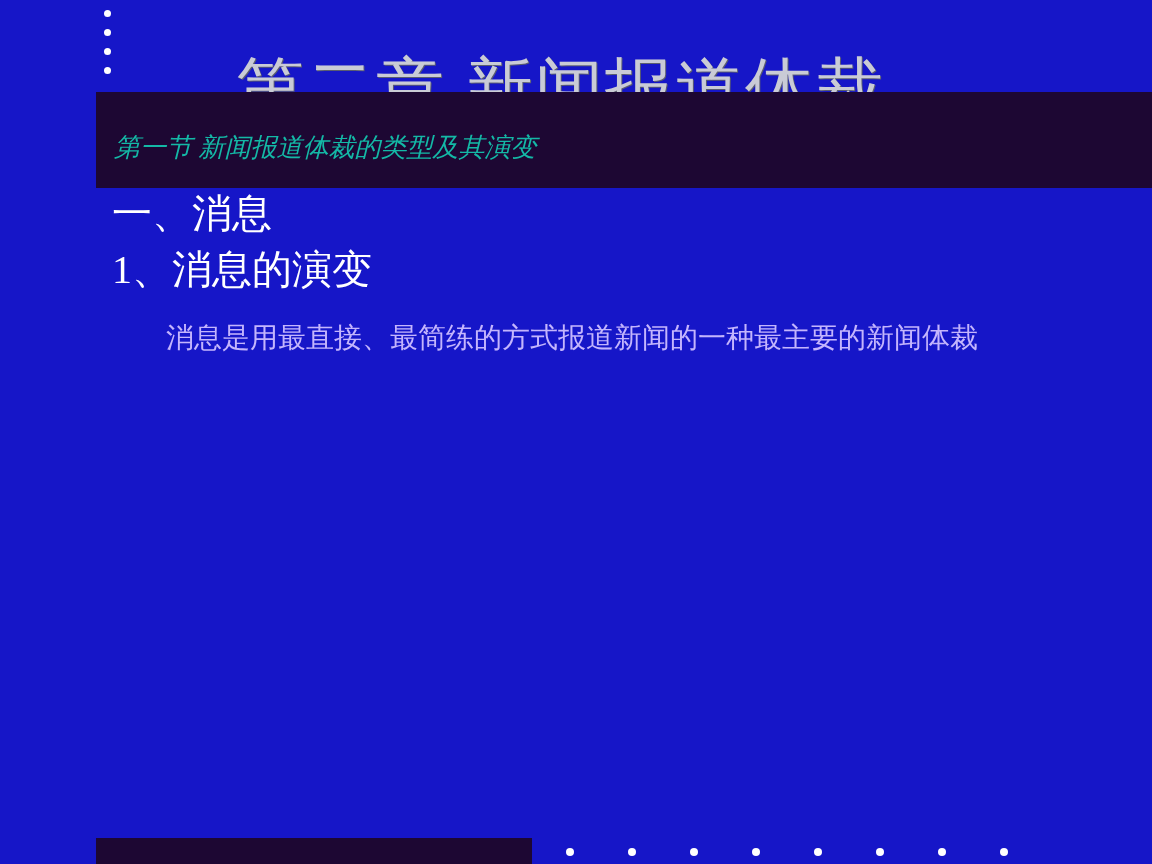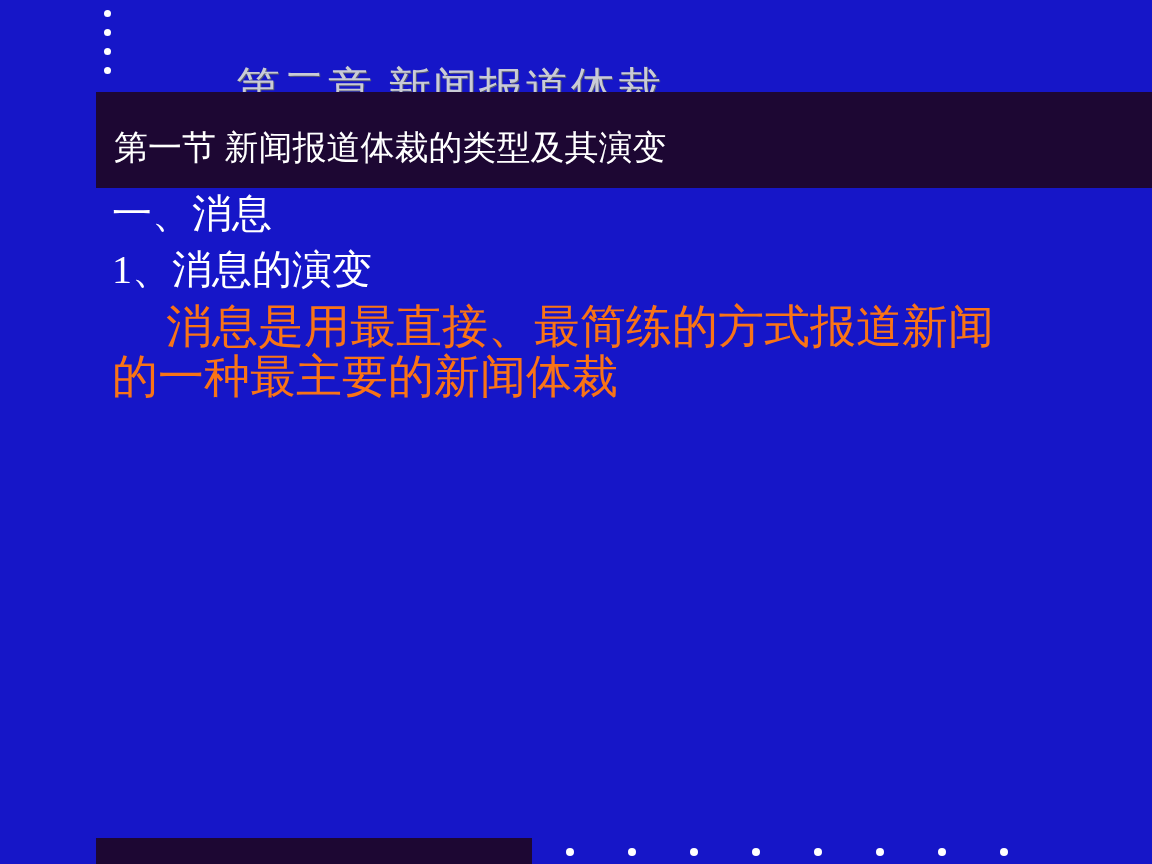"第二章 新闻报道体裁" .title-text { font-size: 44px -> 68px }
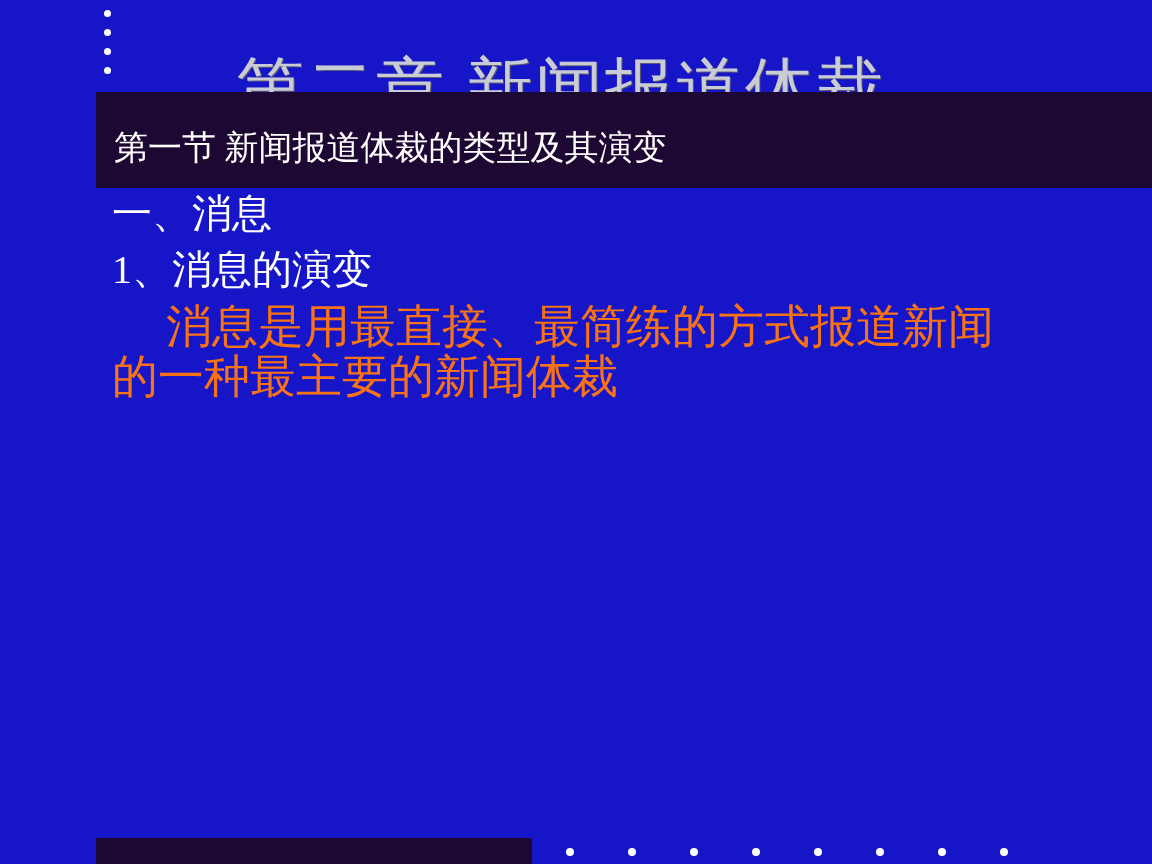"第一节 新闻报道体裁的类型及其演变" .subtitle-text { color: #ffffff -> #14b8a6; font-size: 34px -> 26px; font-style: none -> italic }
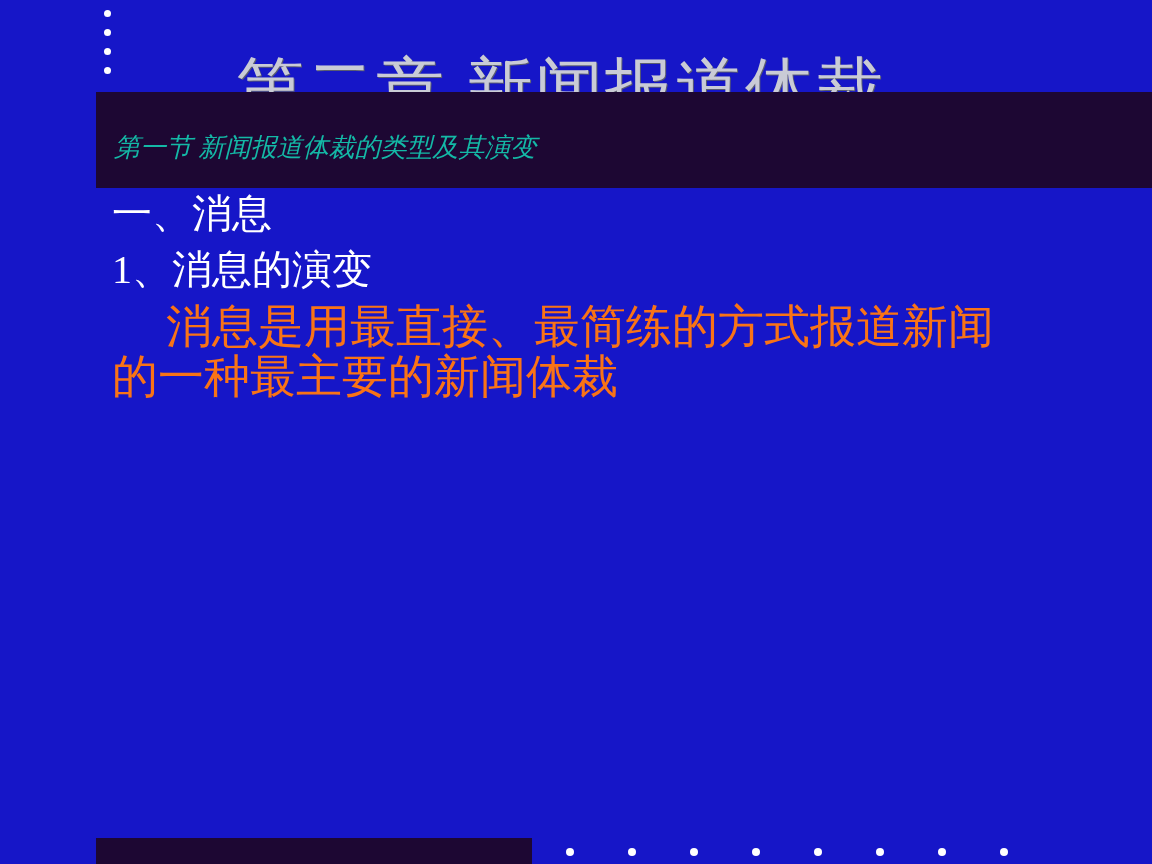"消息是用最直接、最简练的方式报道新闻的一种最主要的新闻体裁" .para { color: #f97316 -> #c4b5fd; font-size: 46px -> 28px; margin-top: none -> 11px }
